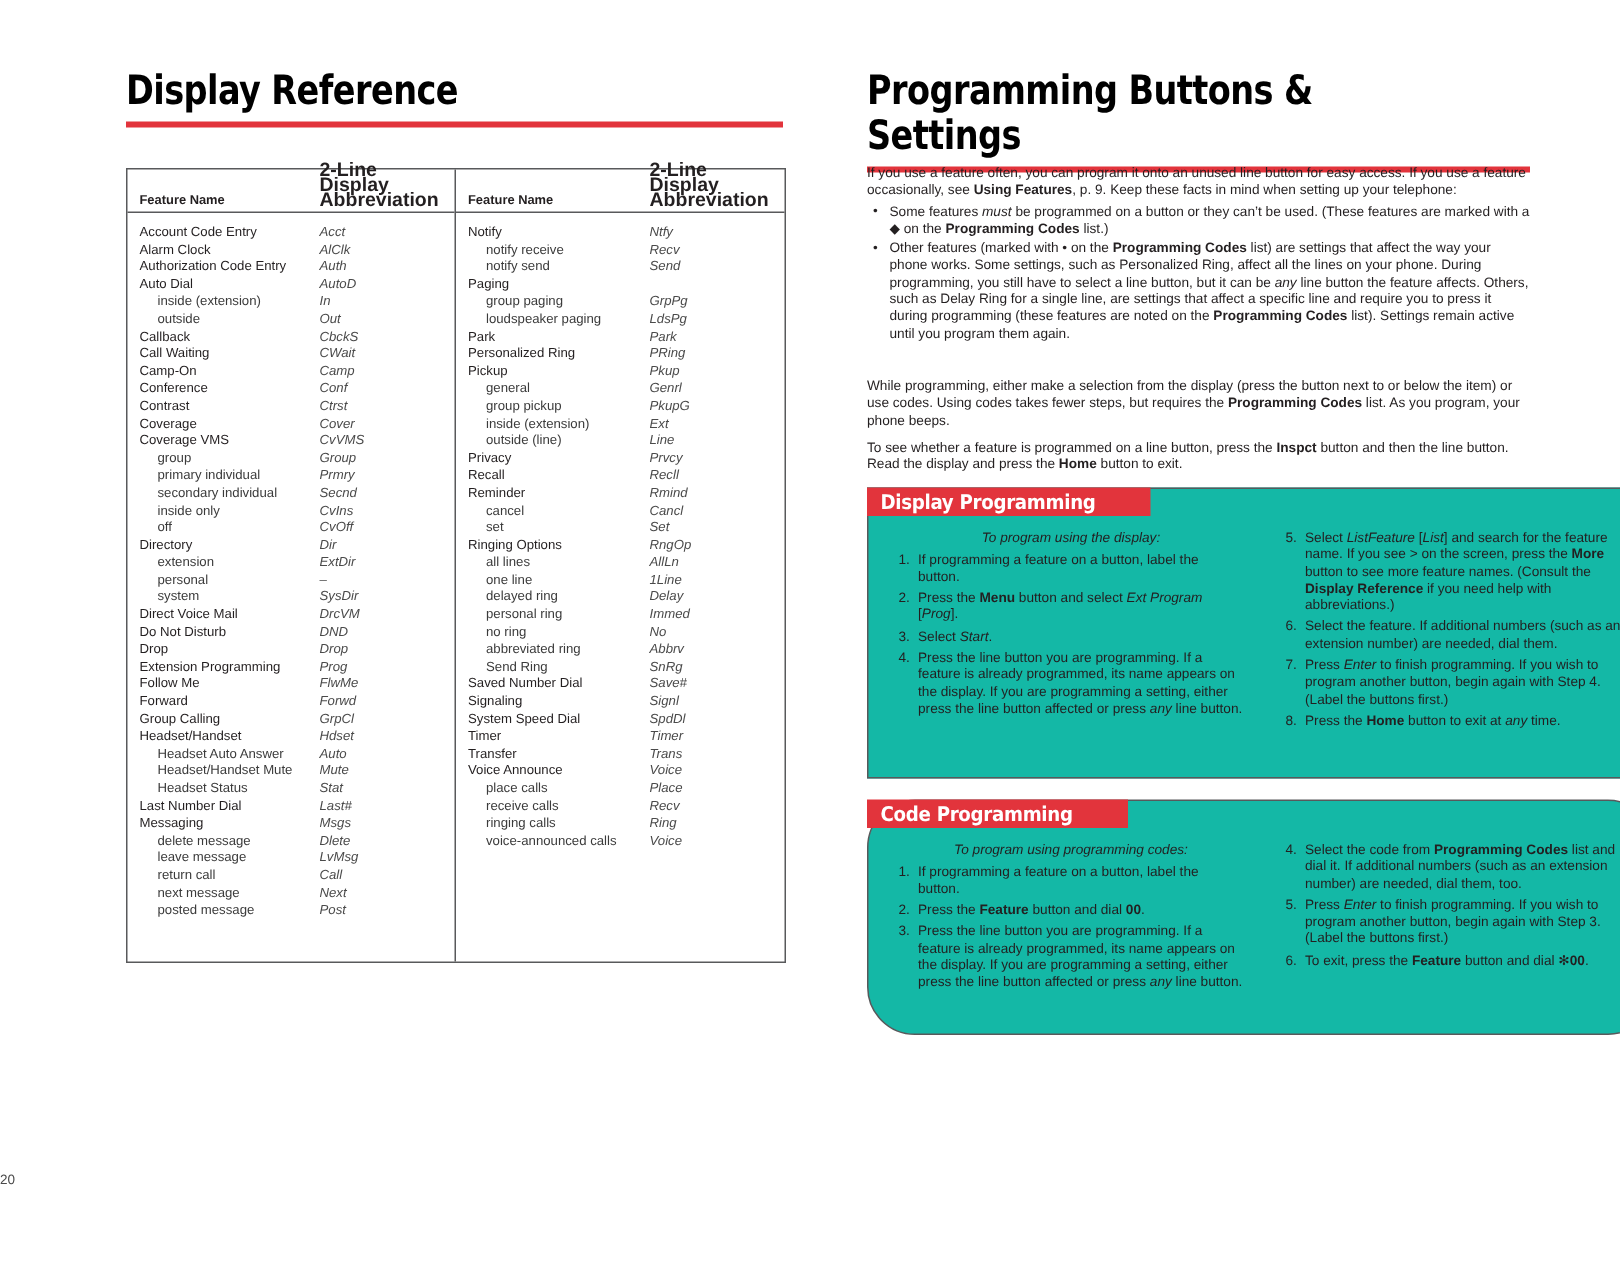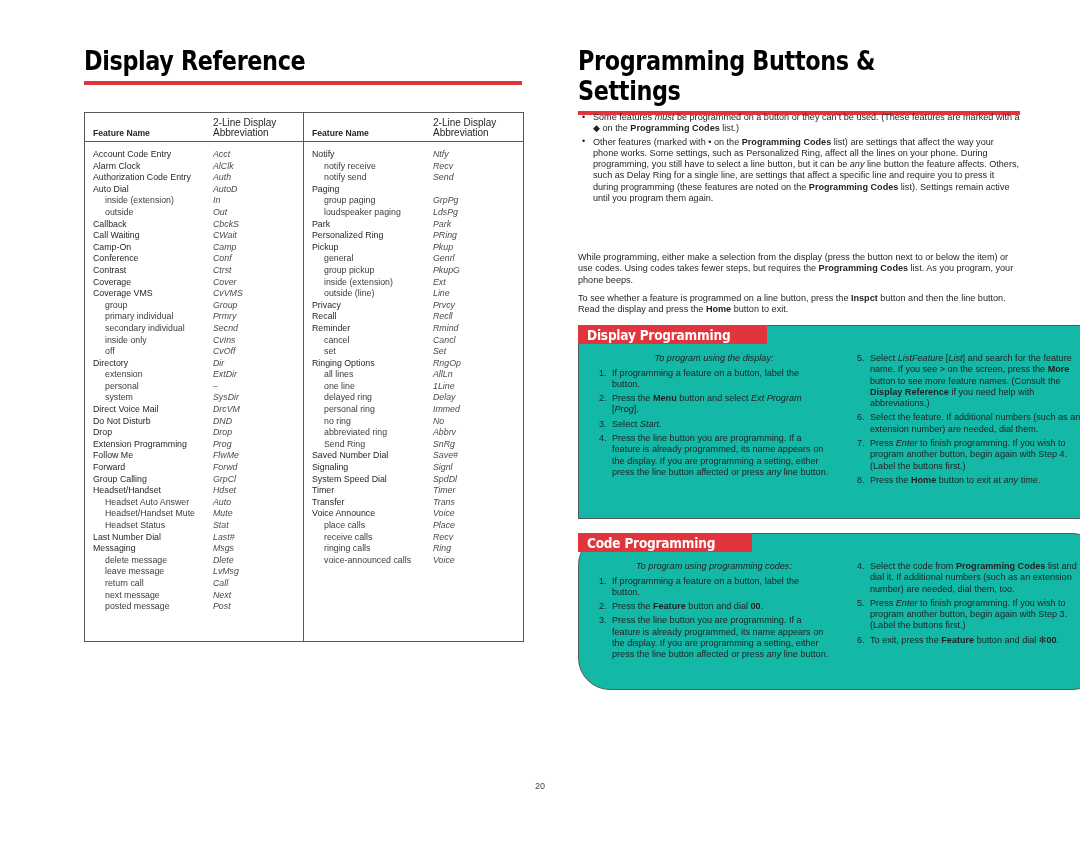"2-Line Display" .dr-head .h-abbr { font-size: 10px -> 13px; font-weight: normal -> bold }
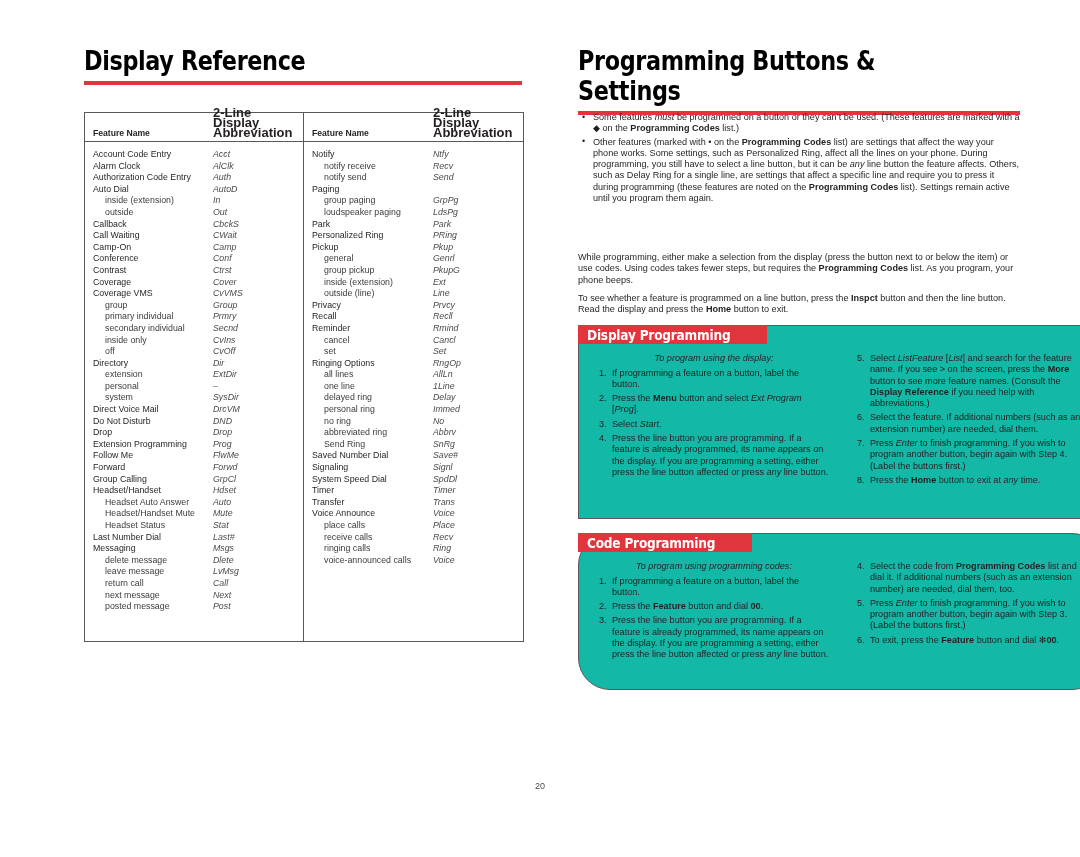"If you use a feature" p { html: none -> <p>If you use a feature often, you can program it onto an unused line button for easy access. If you use a feature occasionally, see <b>Using Features</b>, p. 9. Keep these facts in mind when setting up your telephone:</p> }
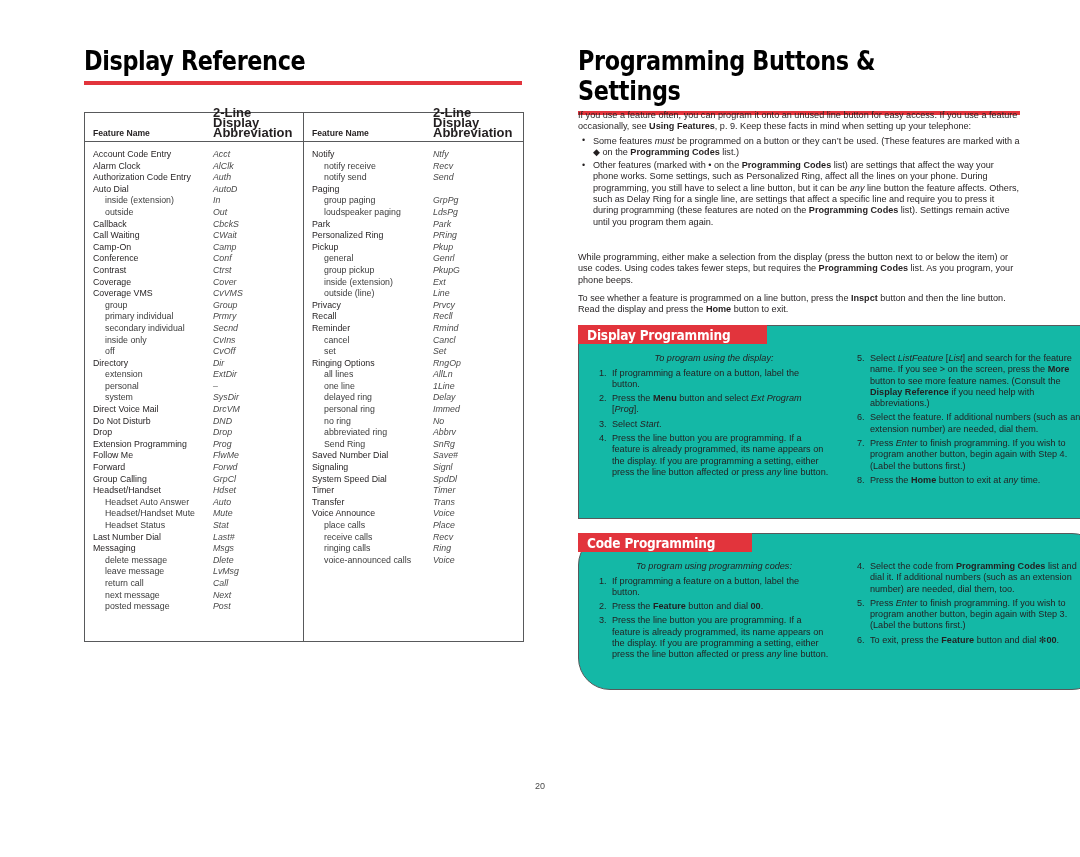"20" .page-number { text-align: center -> none }
